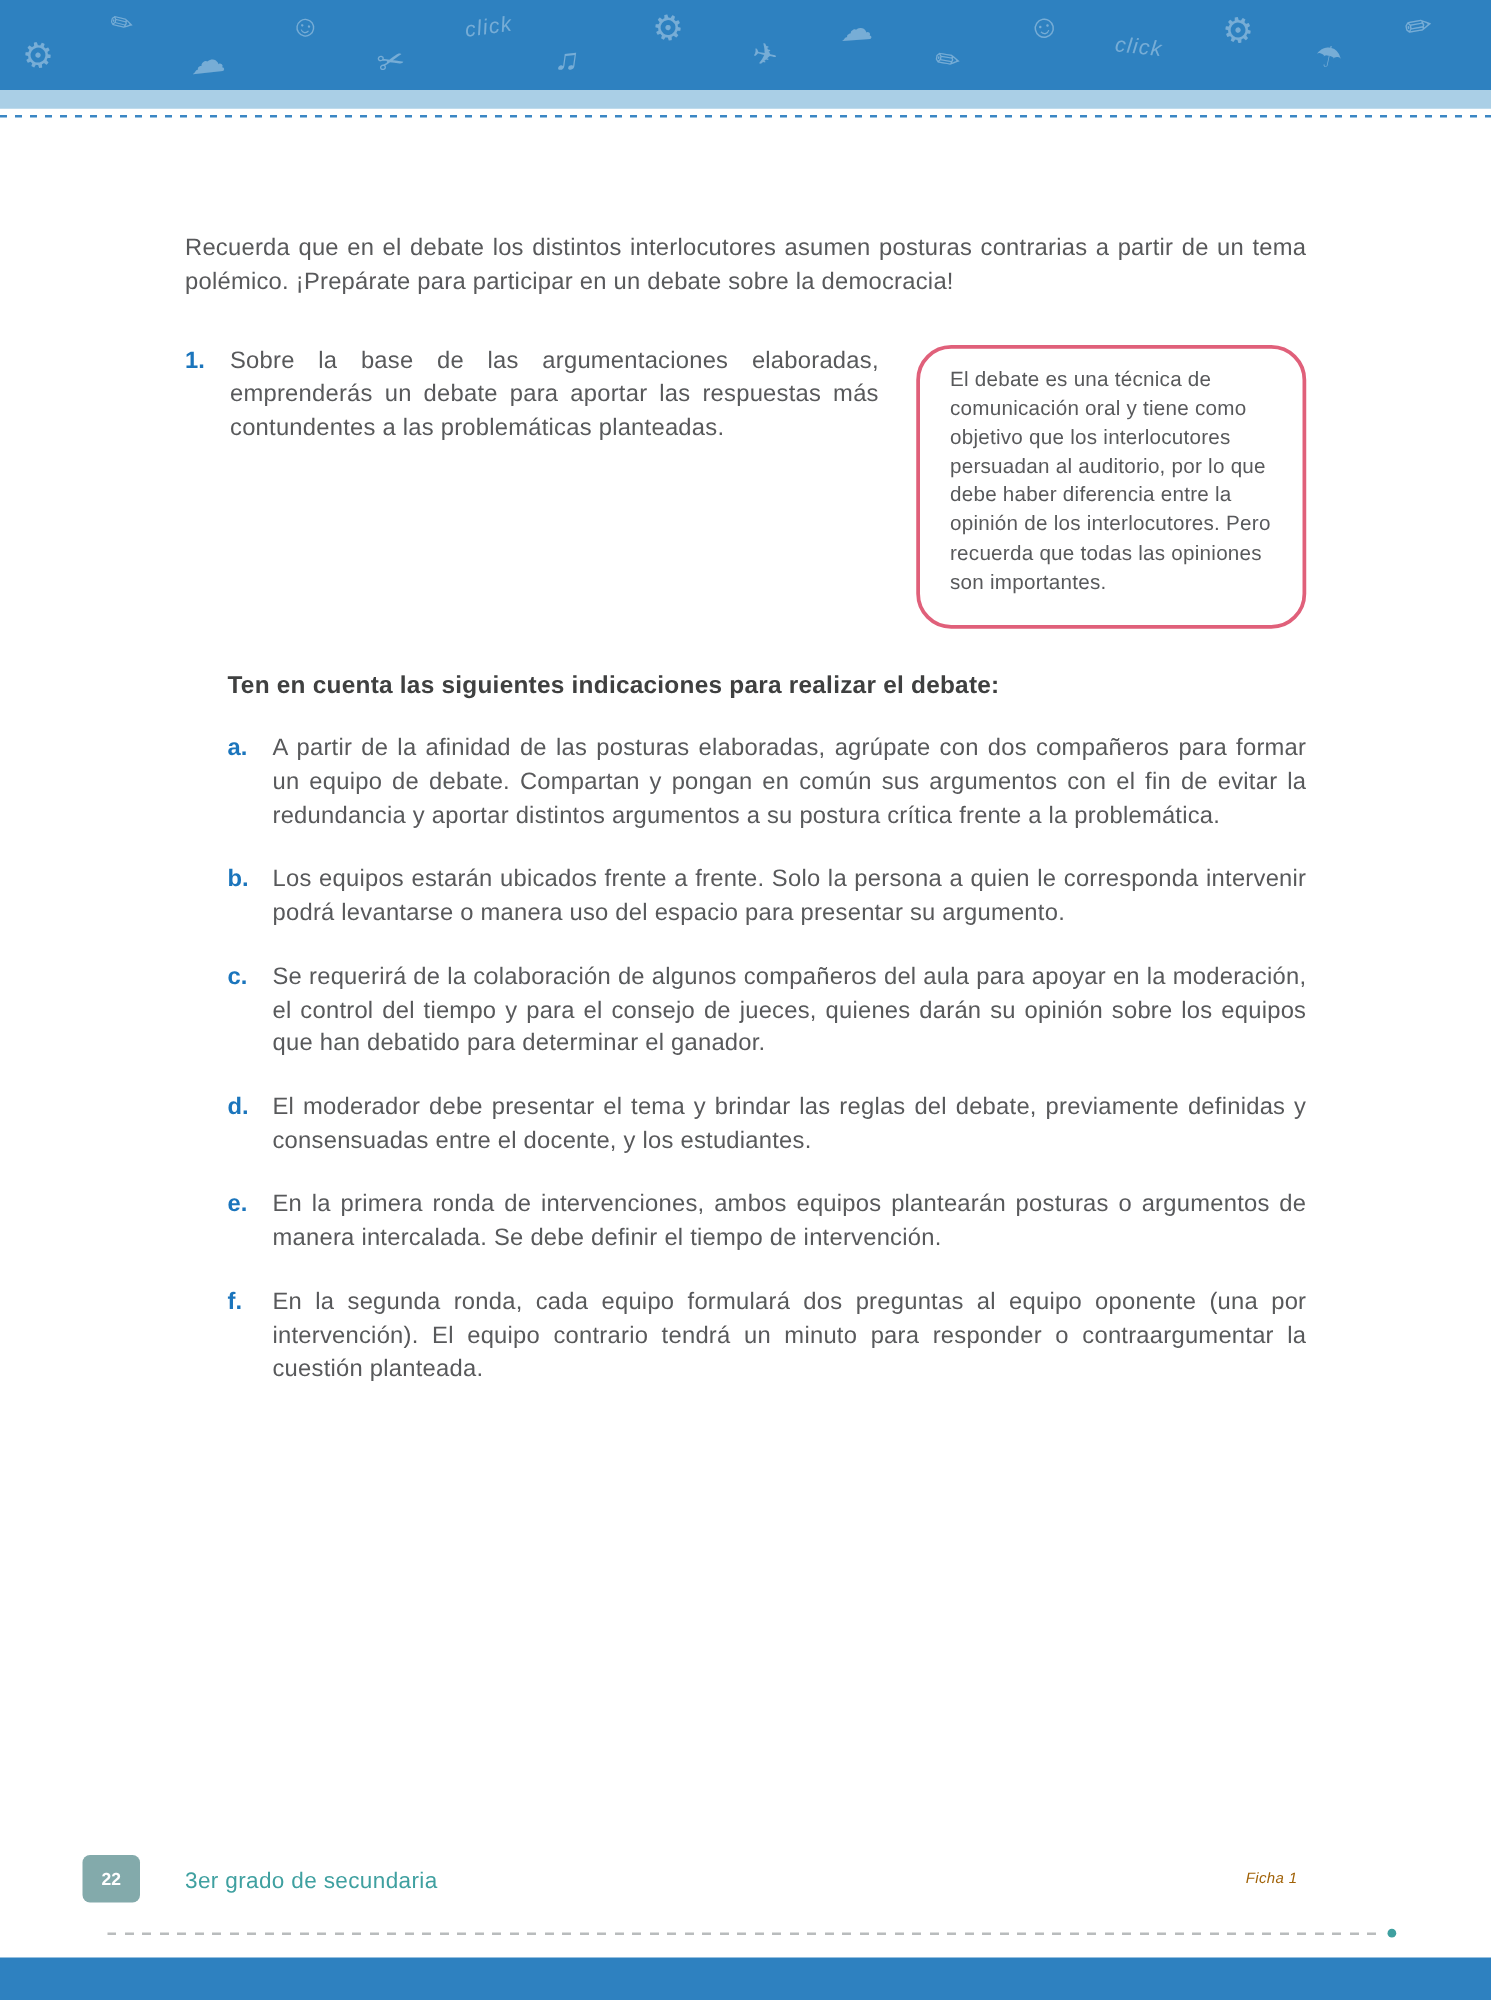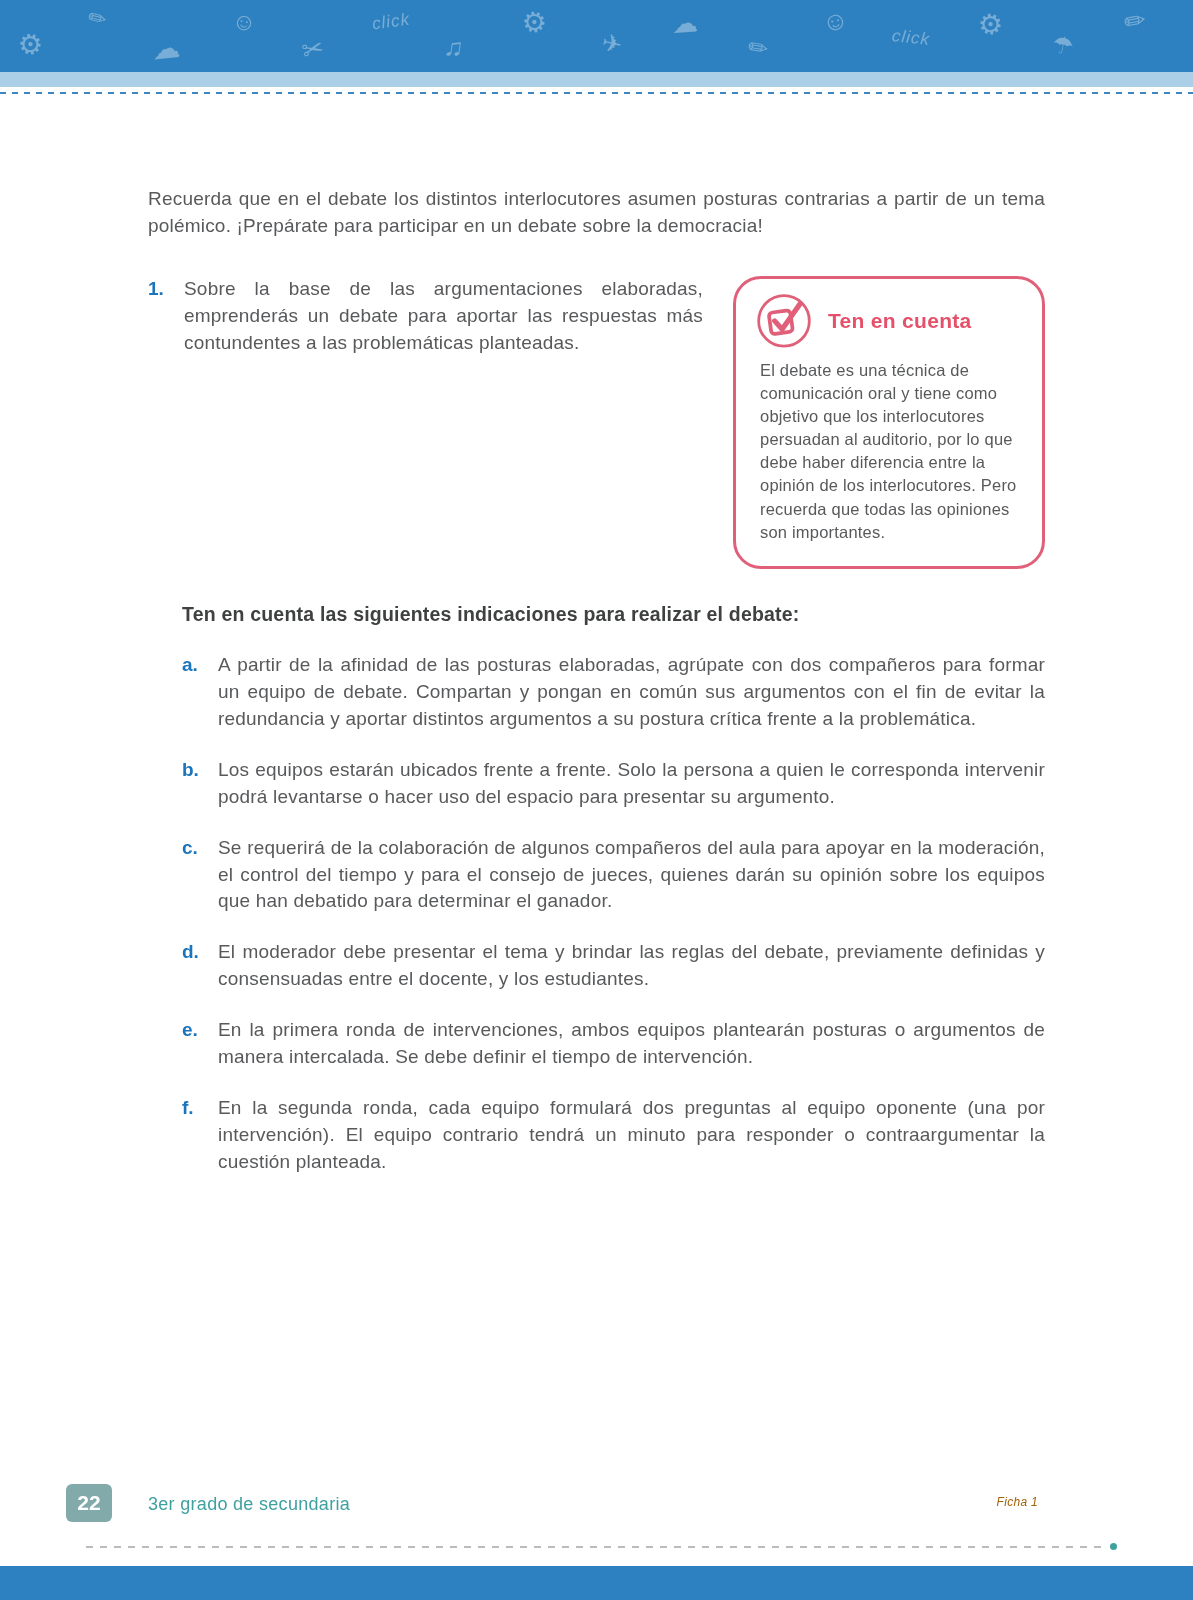"Ten en cuenta" div.note-head { html: <div> <span> <svg> <circle></circle> <rect></rect> <path></path> </svg> </span> <span>Ten en cuenta</span> </div> -> none }
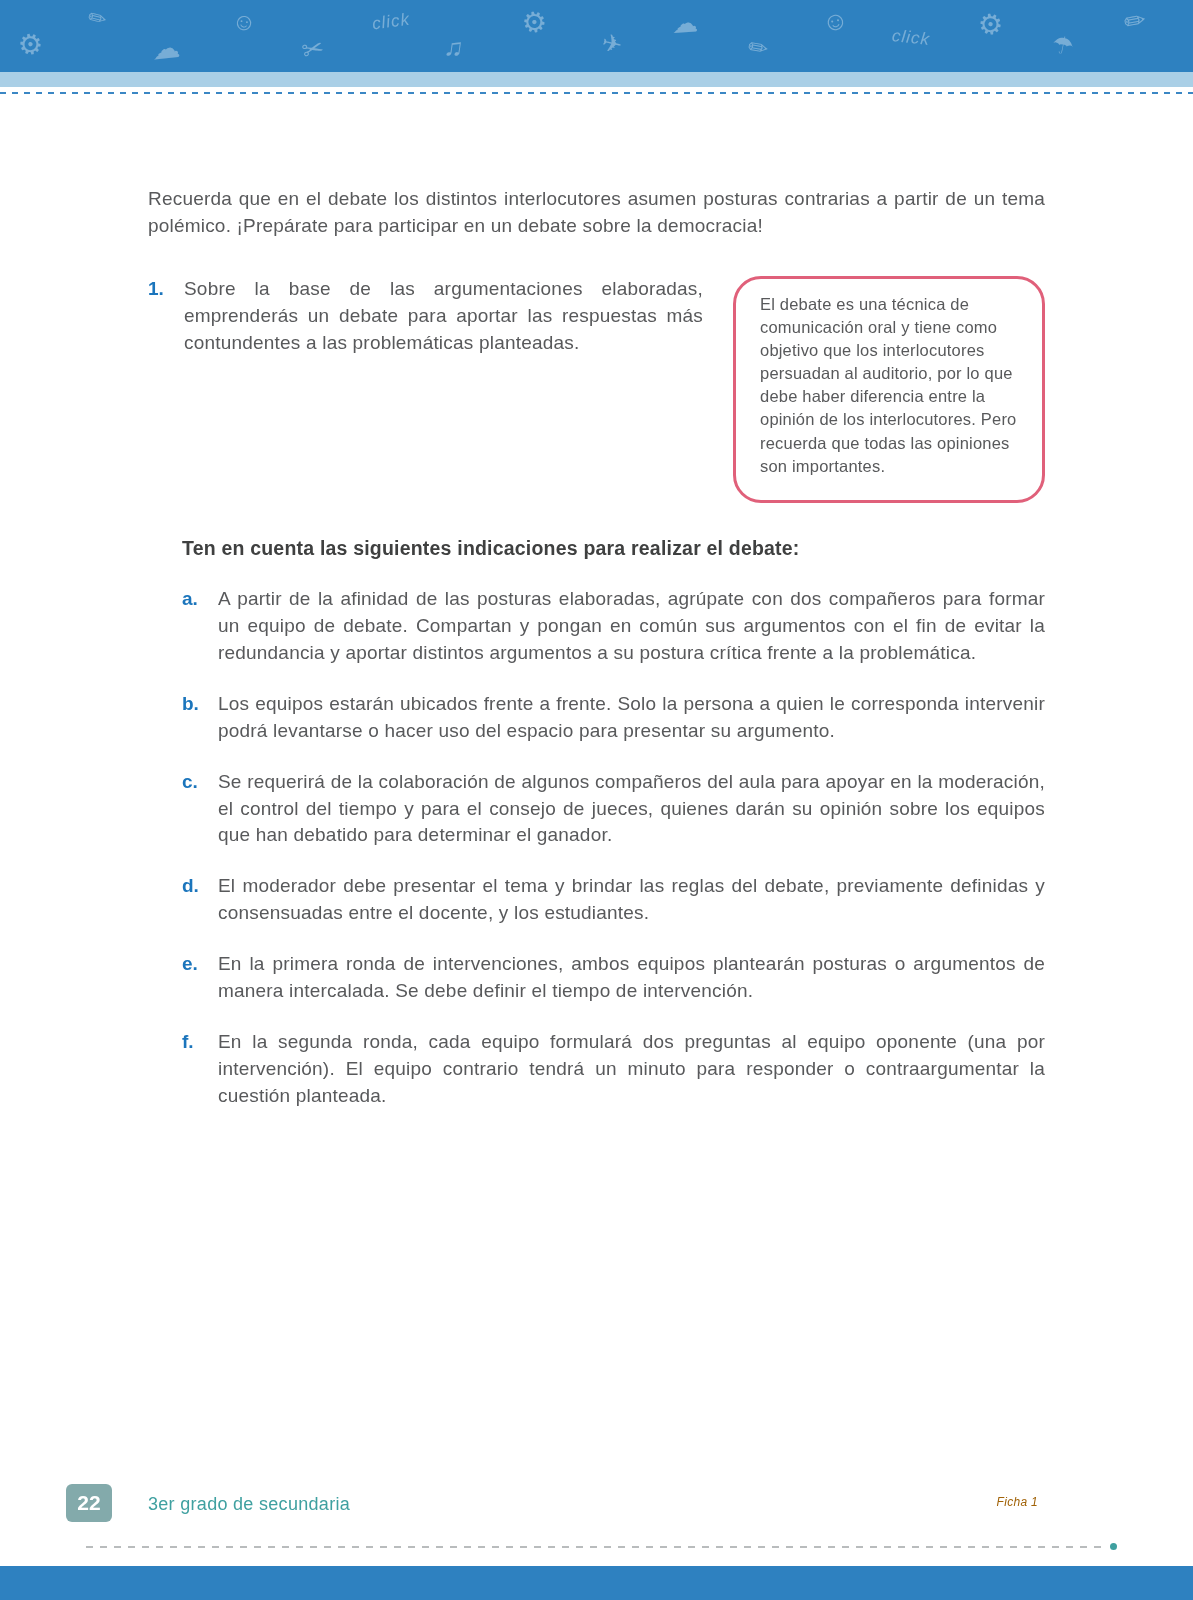"Los equipos estarán ubicados frente" p.body-text { text: hacer -> manera }
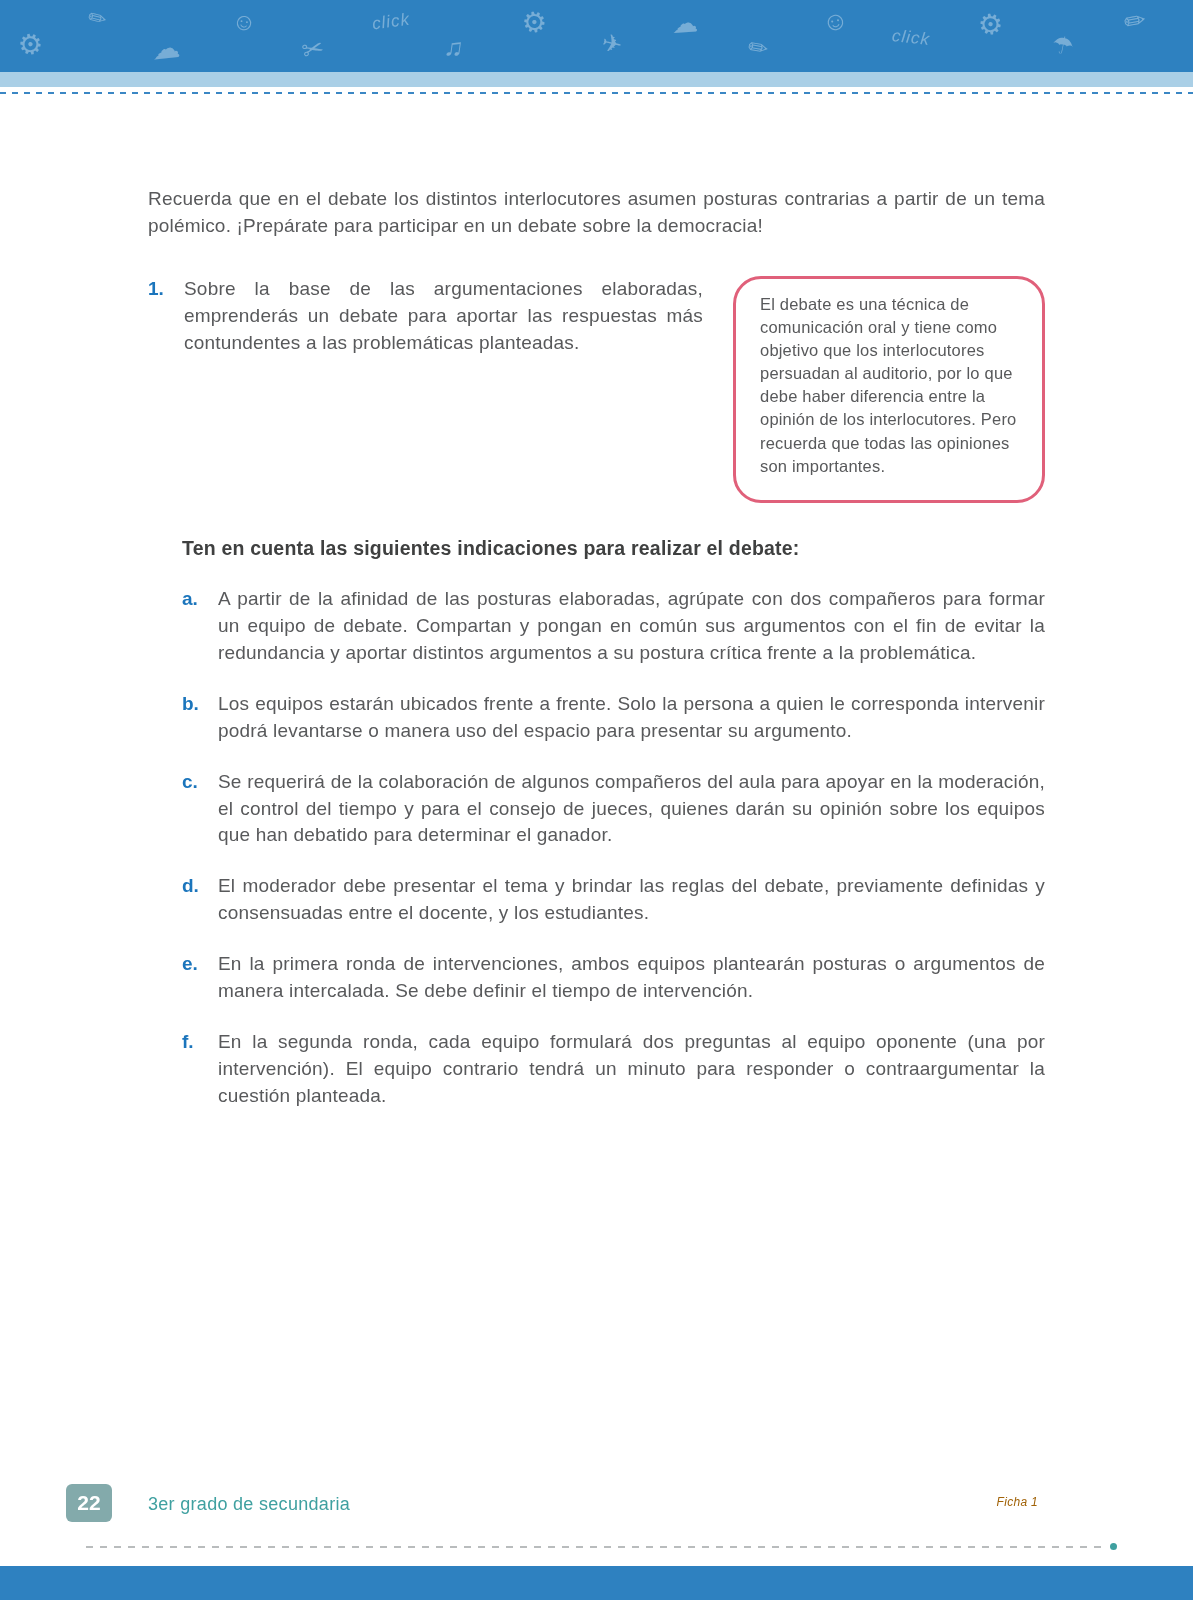"22" .page-badge { font-size: 21px -> 14px }
